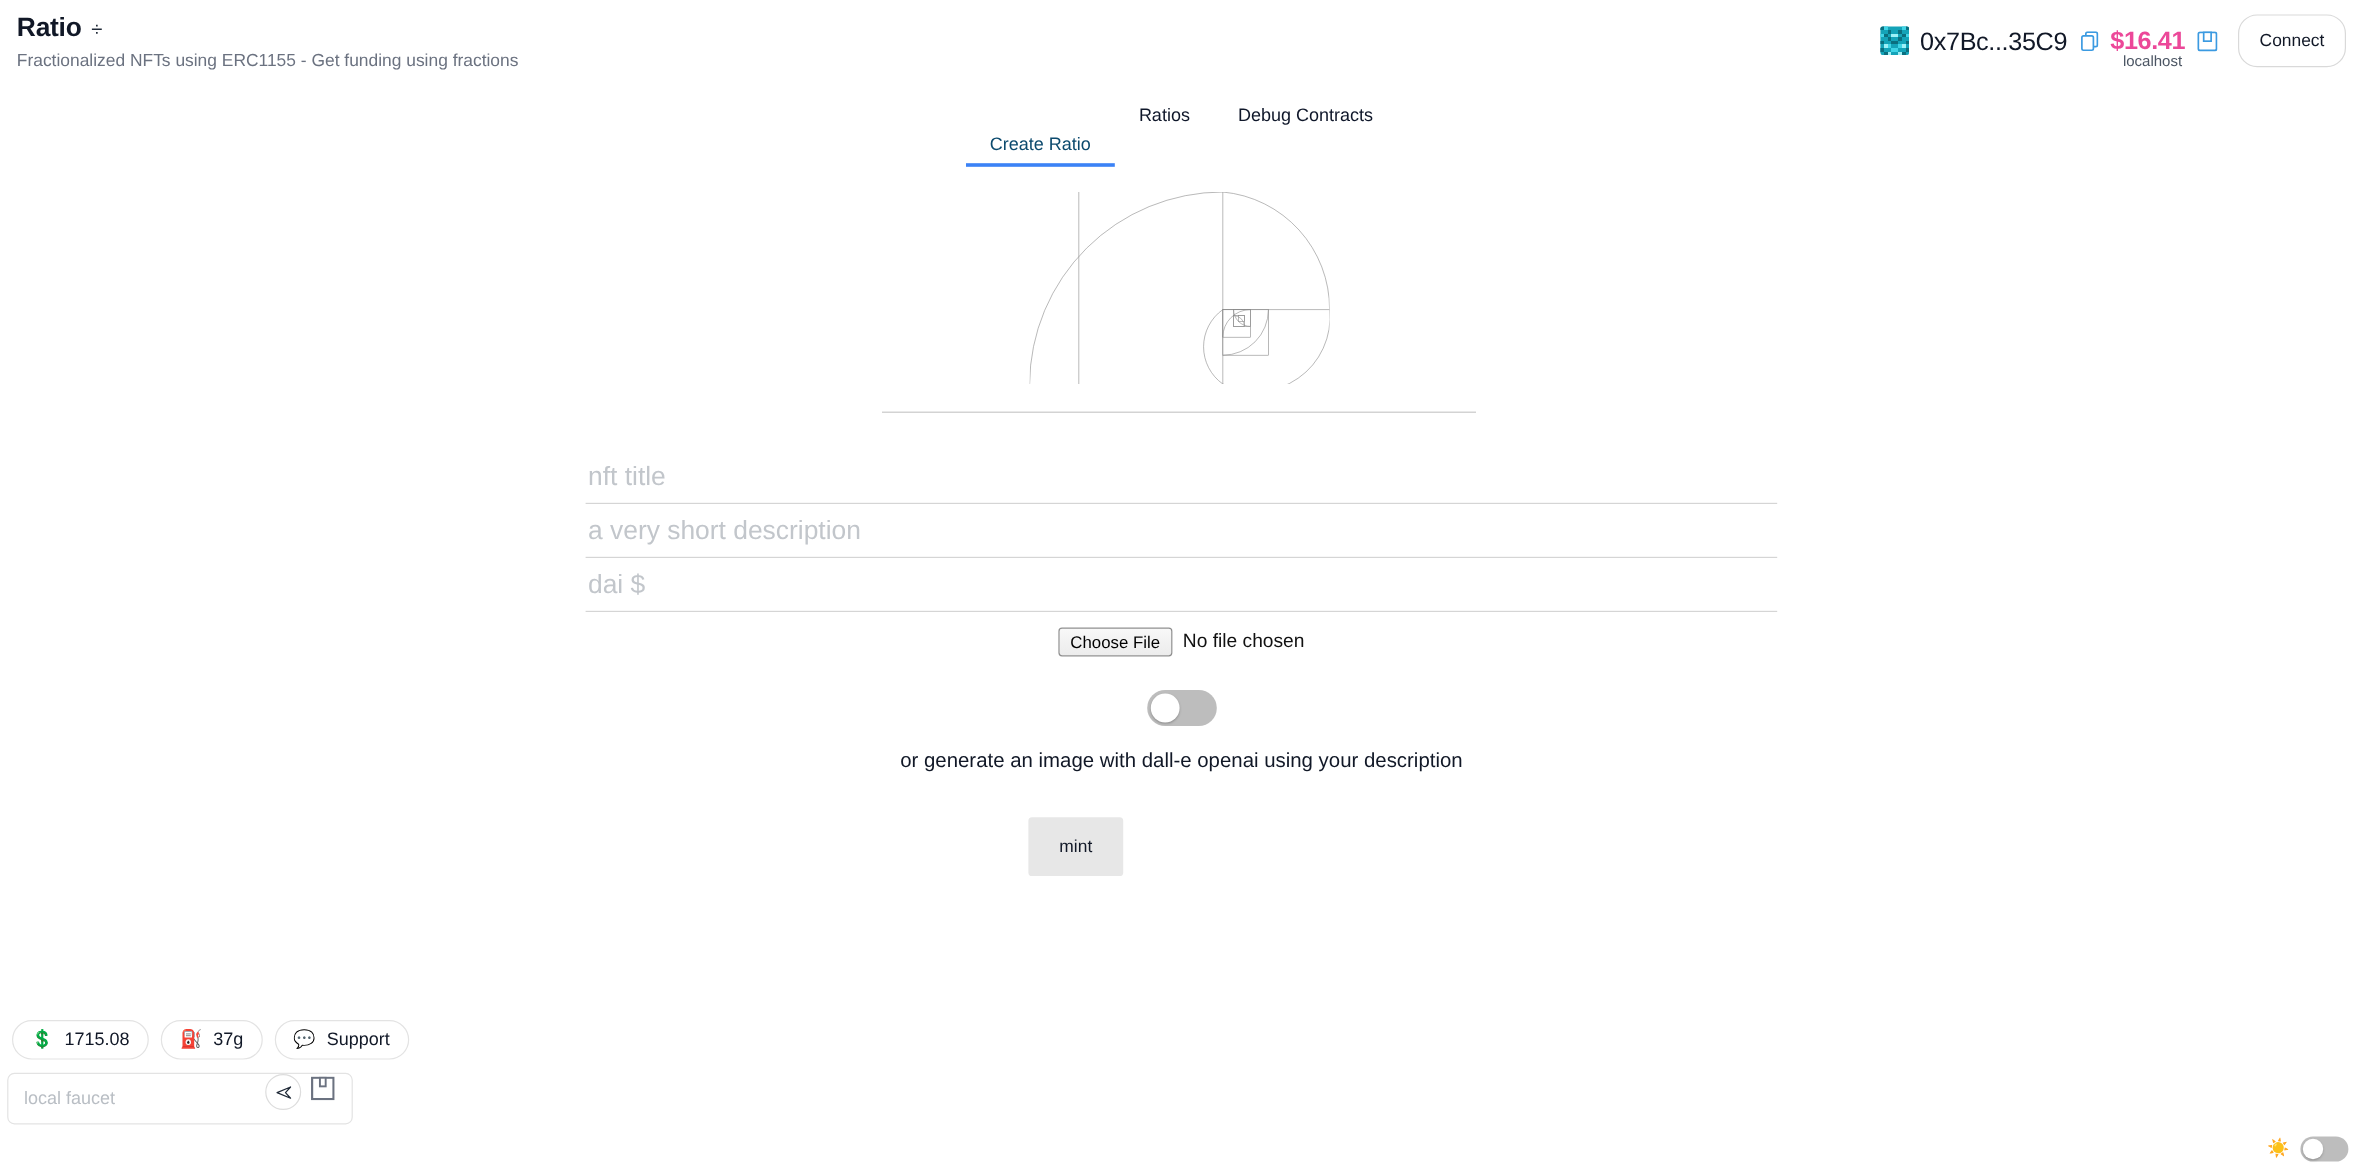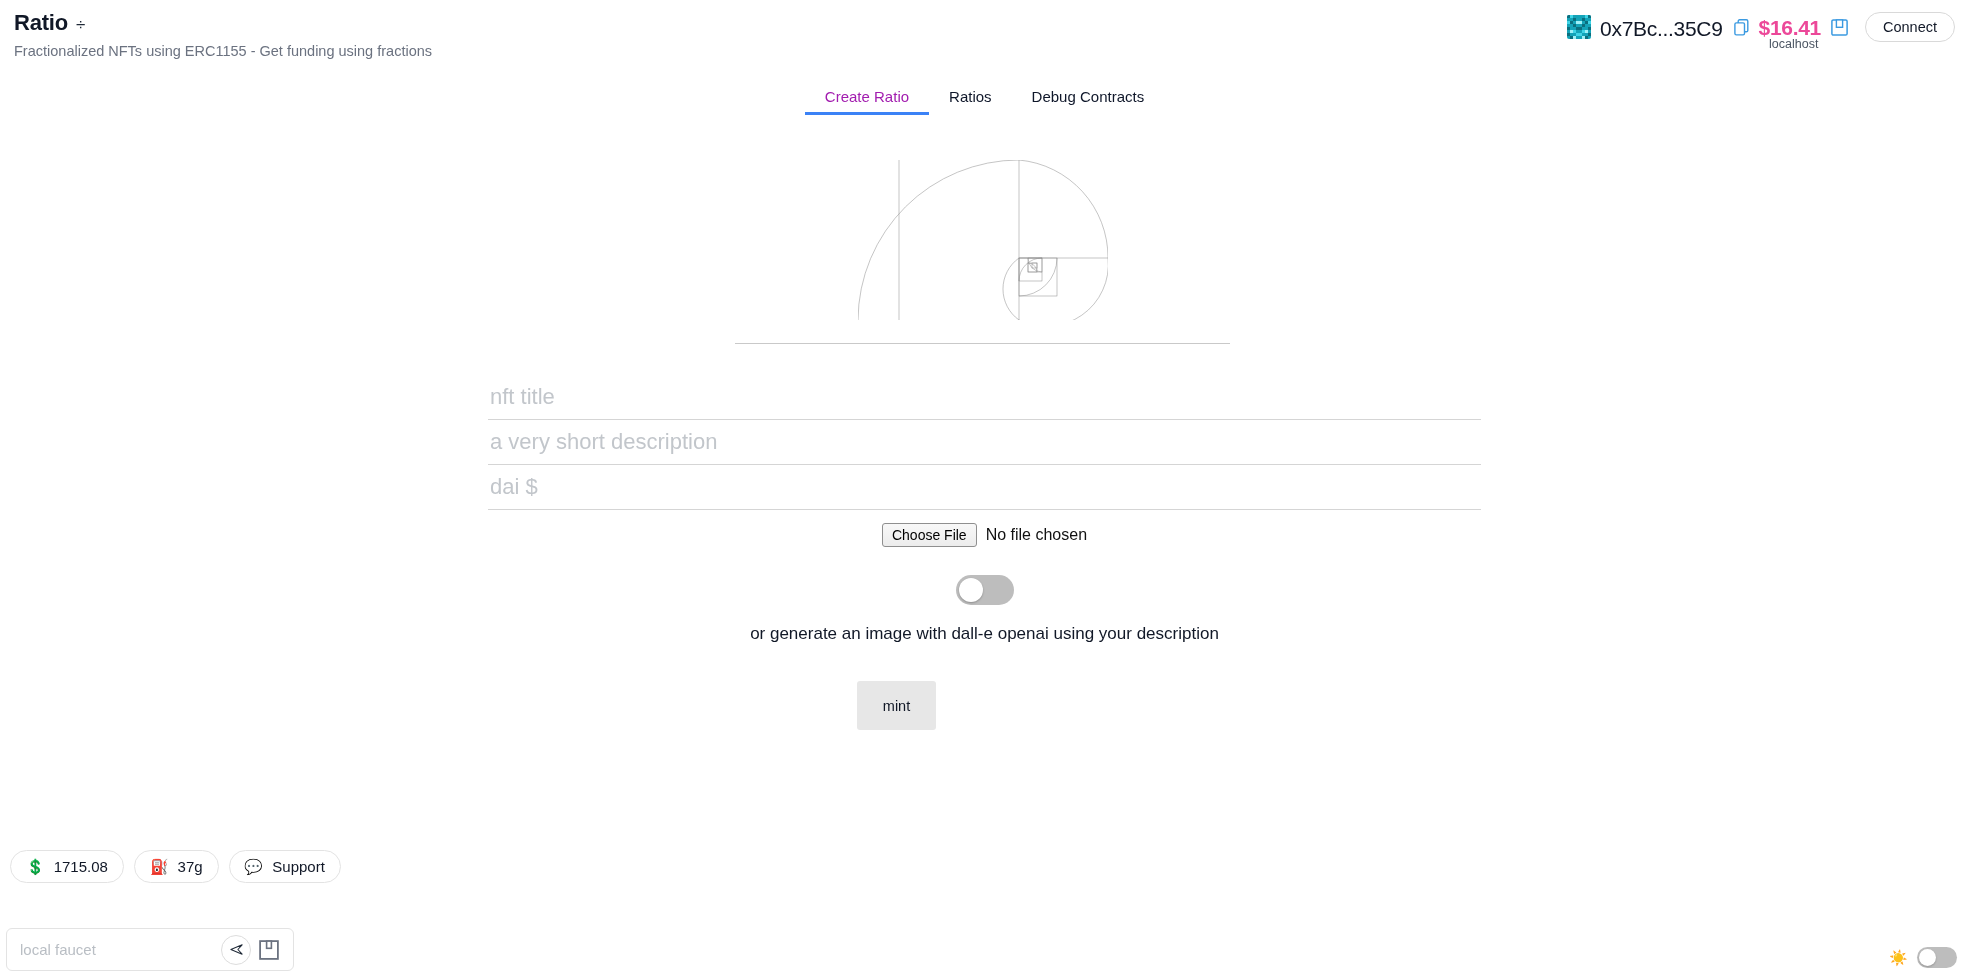"Connect" #connect-button { height: 30px -> 44px }
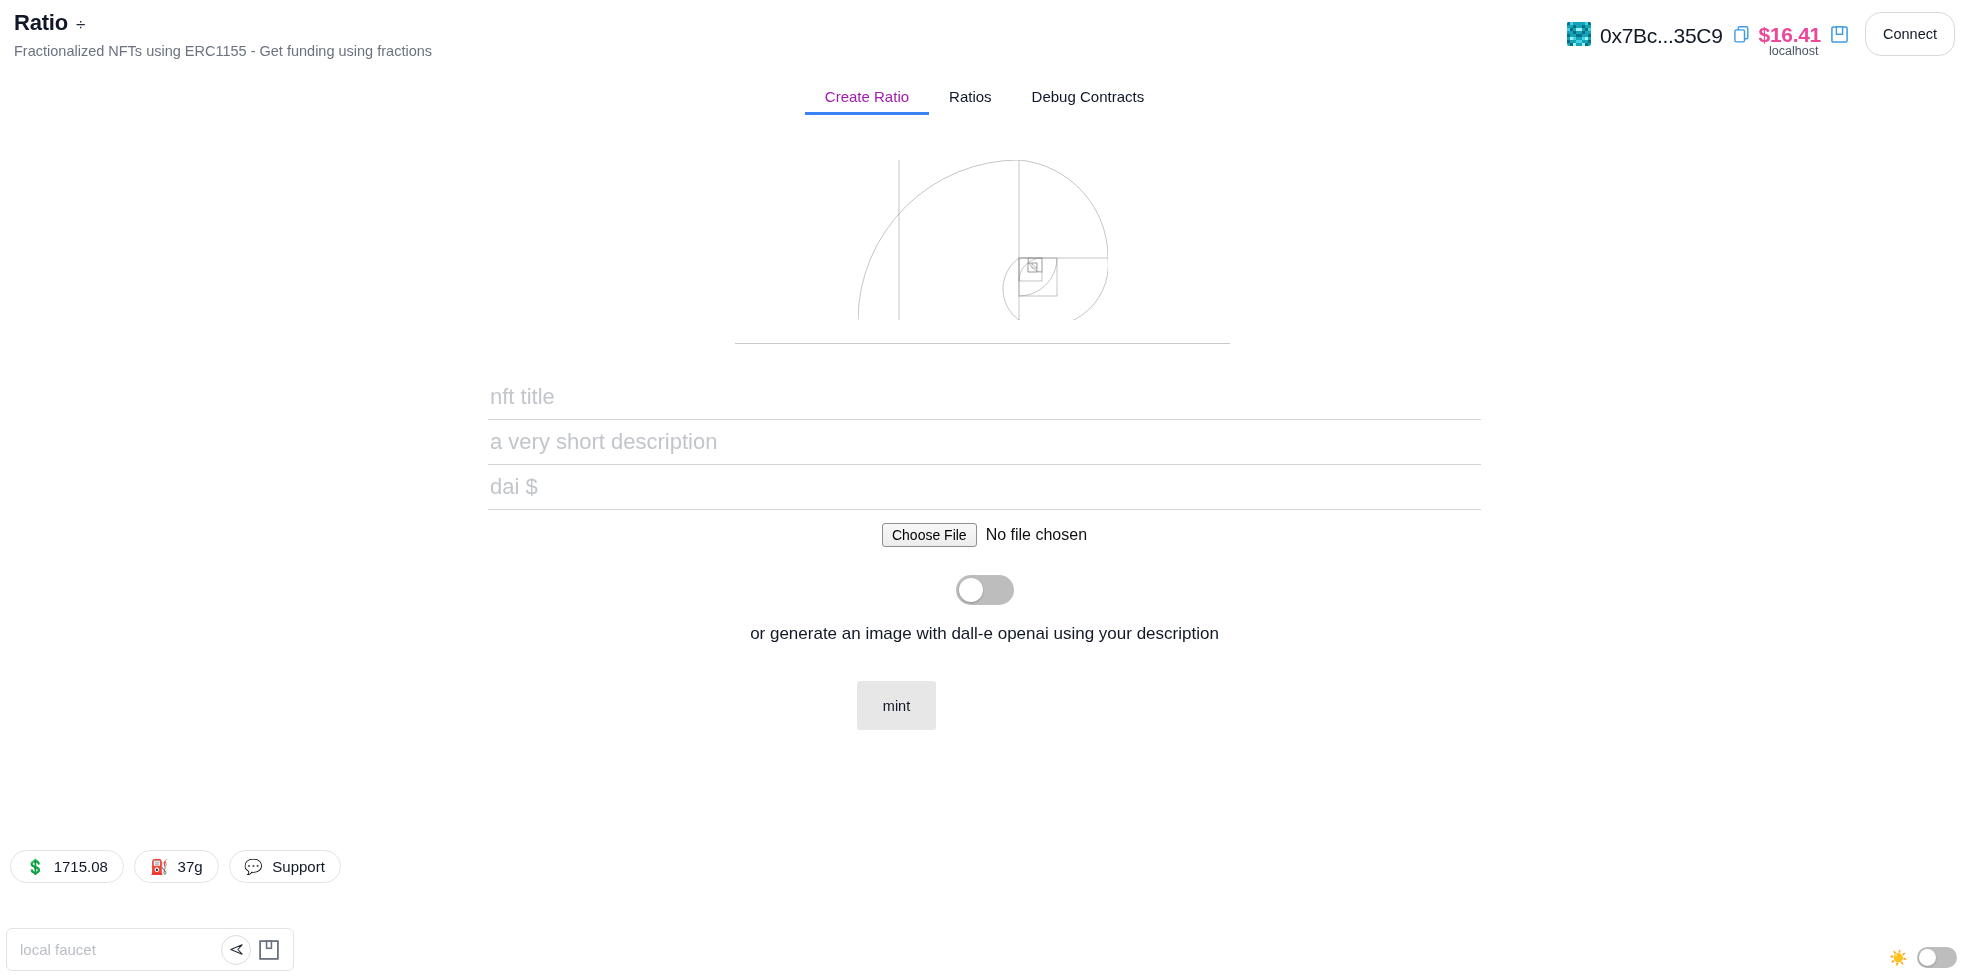"Create Ratio" .tab-item.active { color: #a21caf -> #0c4a6e; margin-top: none -> 24px }
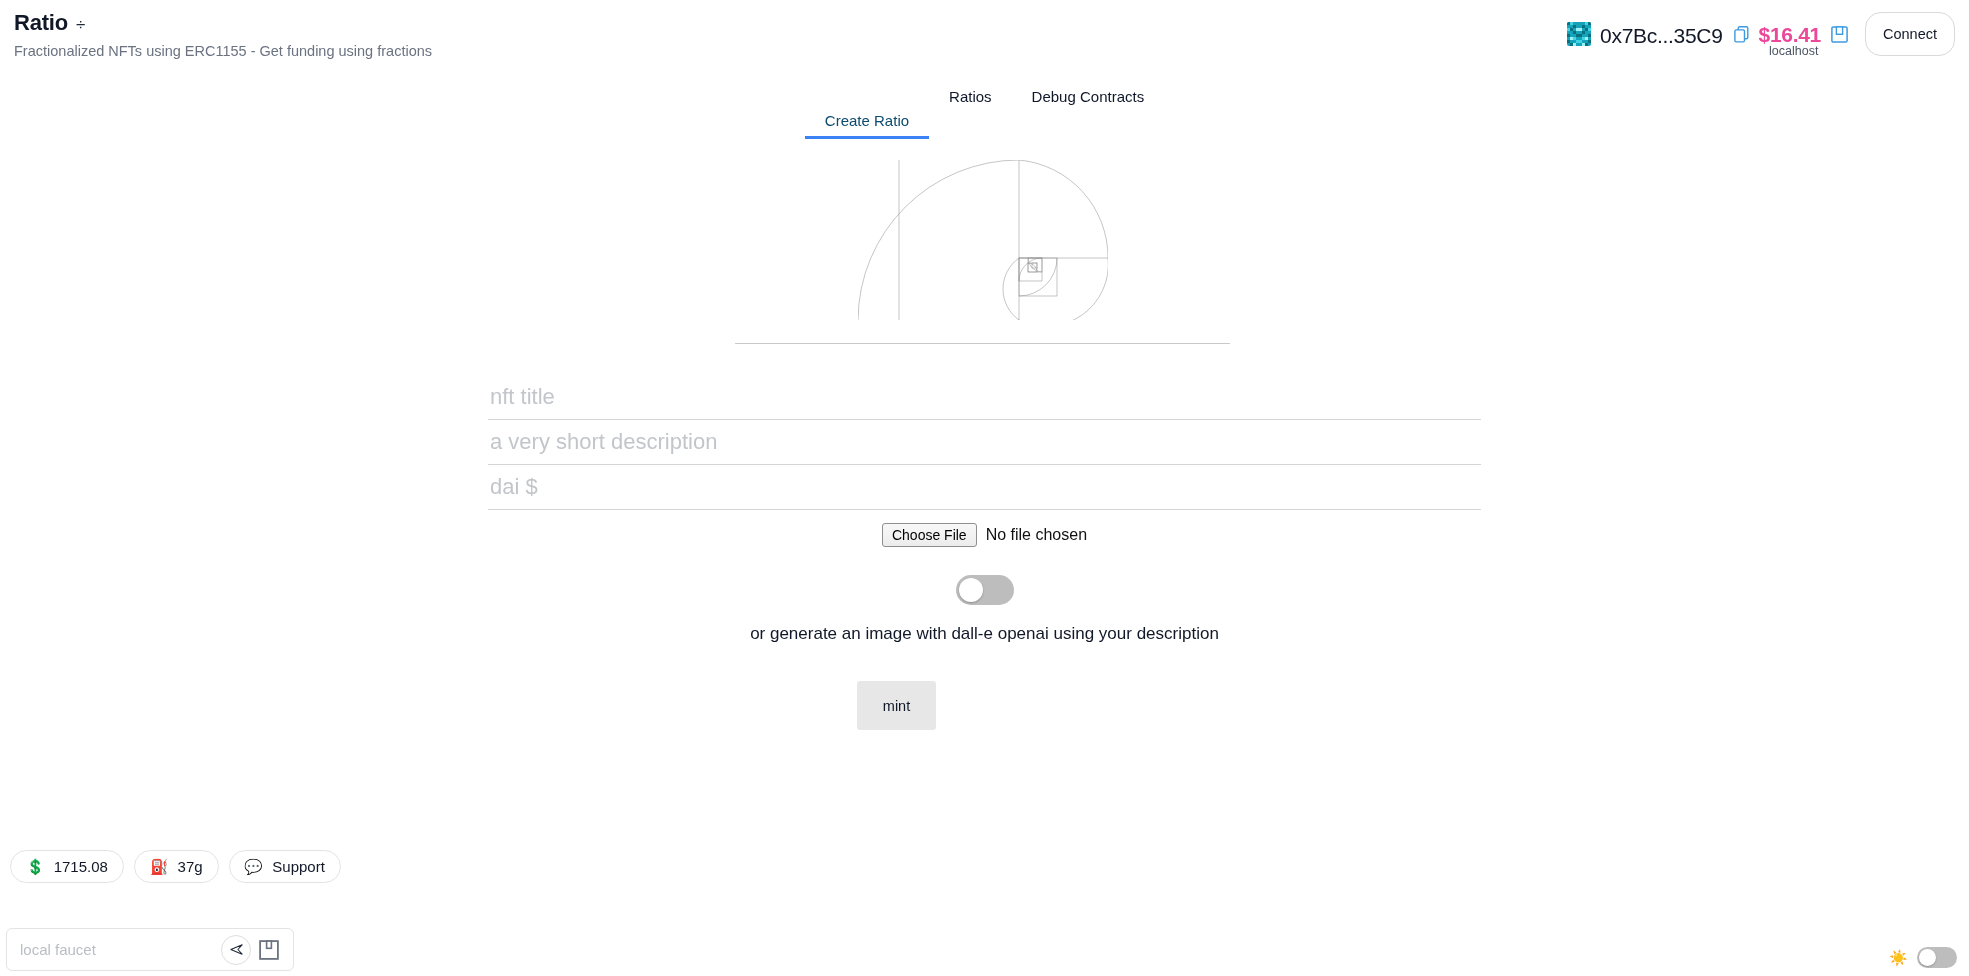"local faucet" #faucet-bar { align-items: center -> flex-start; top: 928px -> 894px }
